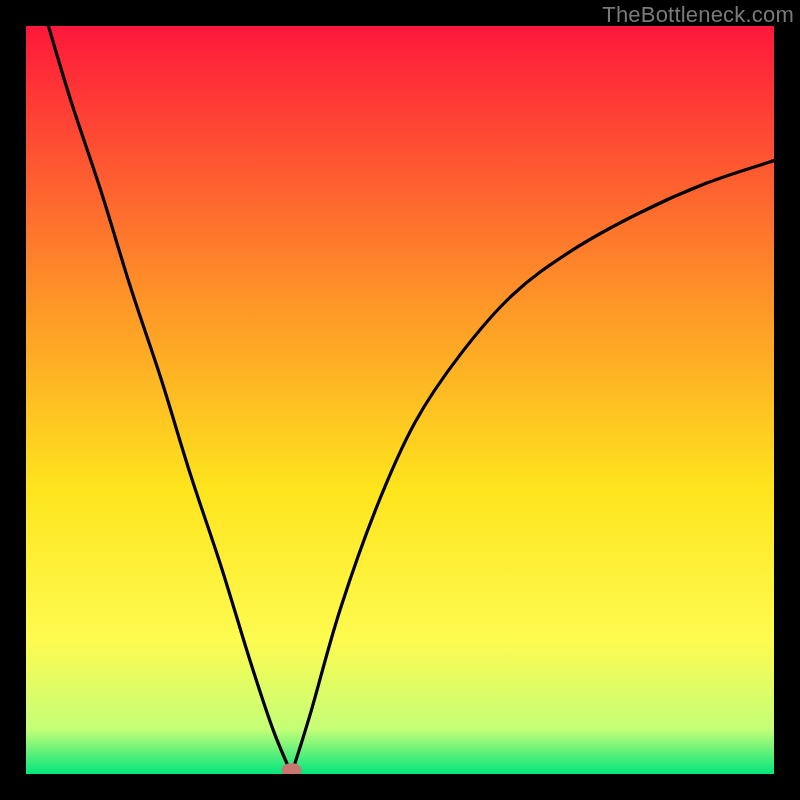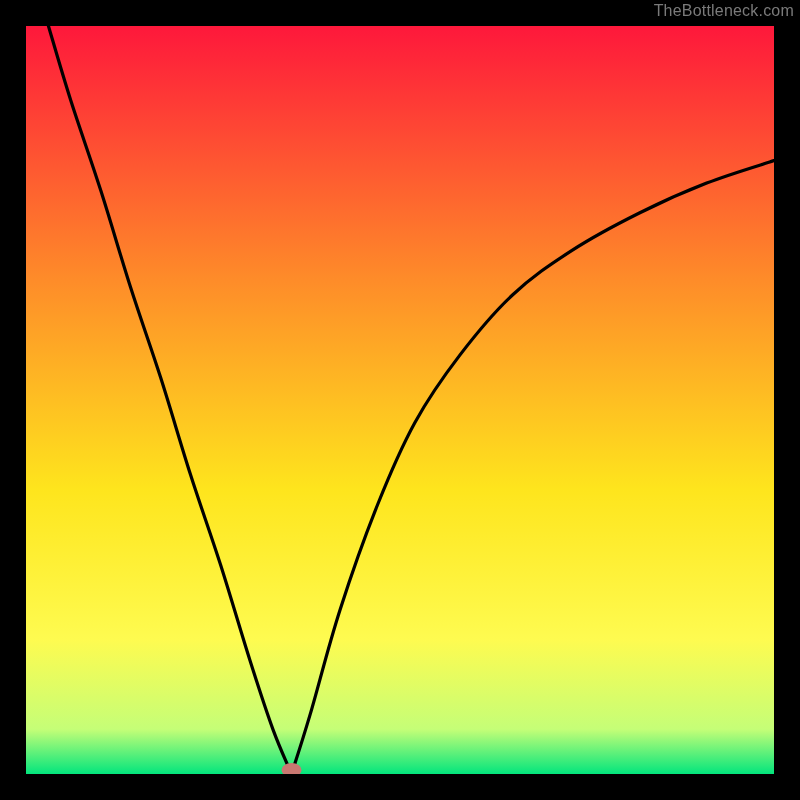"TheBottleneck.com" .watermark { font-size: 16px -> 22px }
